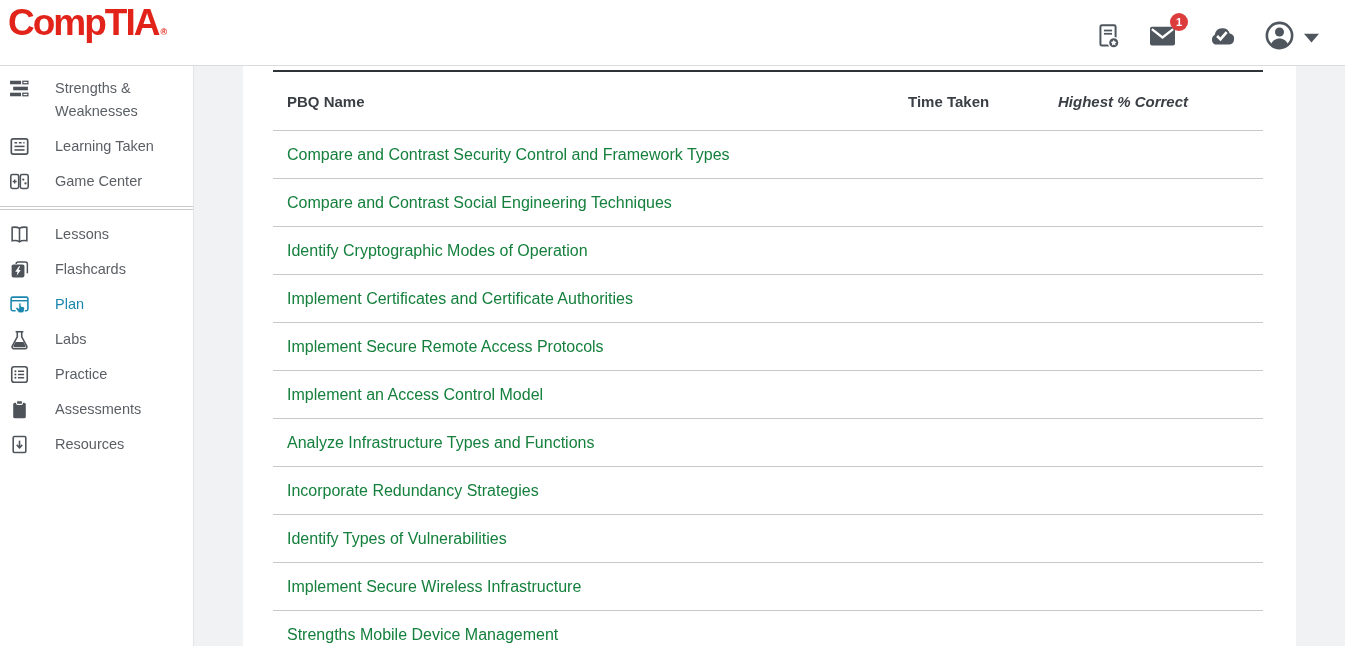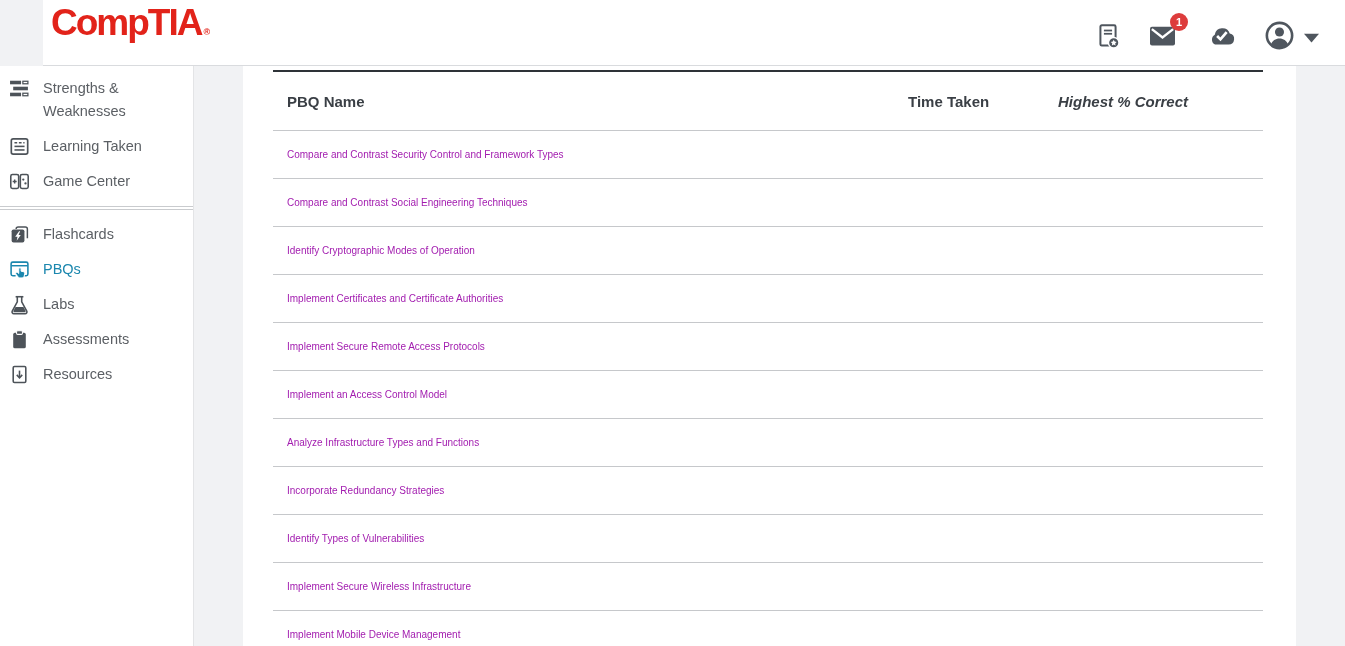"CompTIA ®" .topbar { margin-left: 43px -> none }
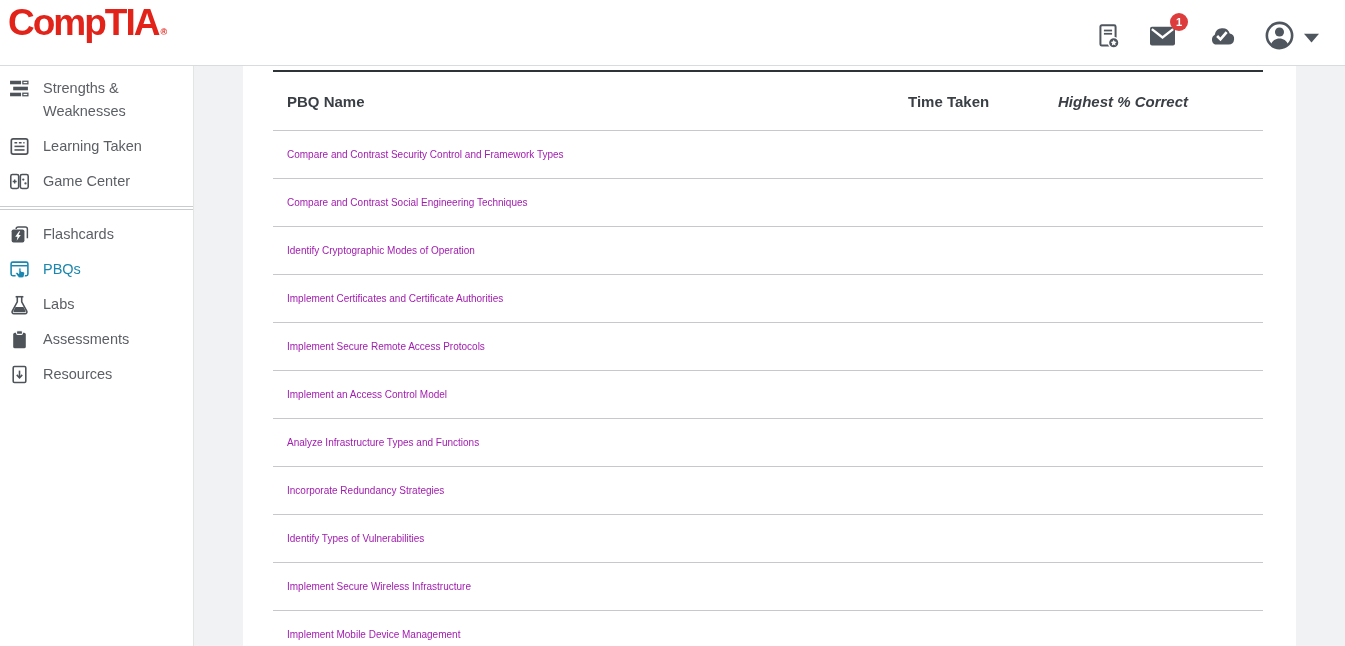"Strengths & Weaknesses" .side-item .s-label { margin-left: none -> 12px }
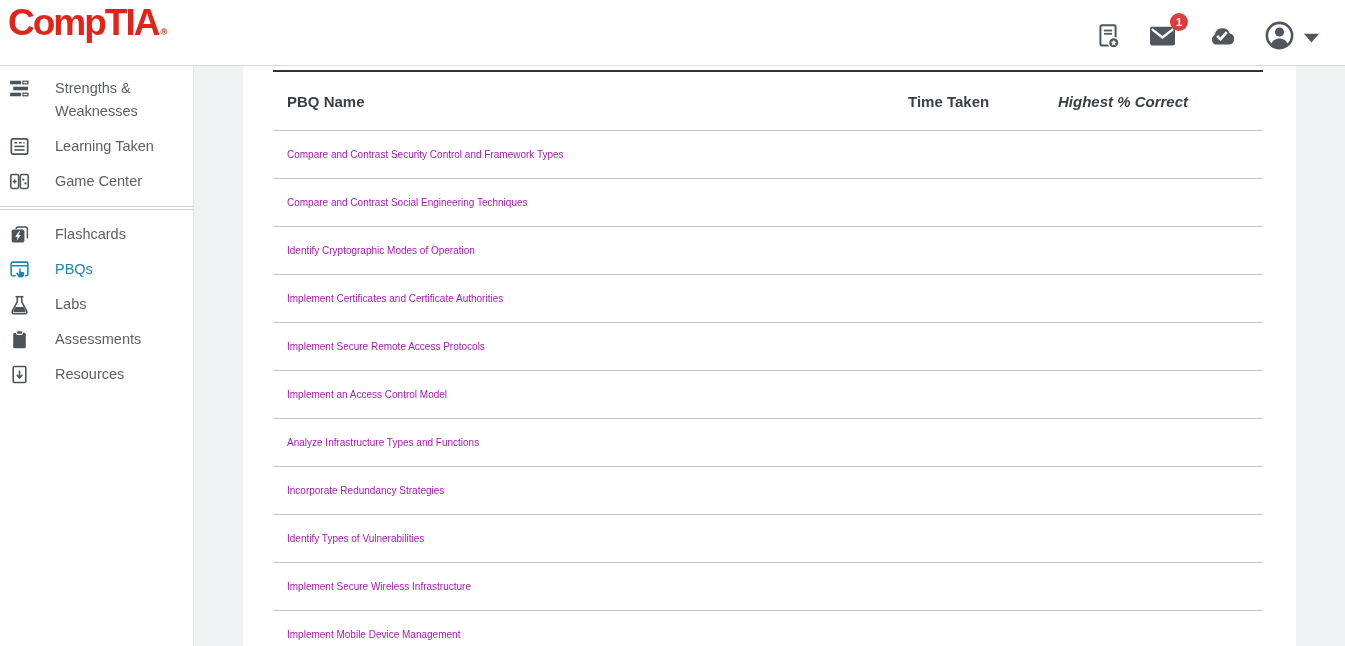"Compare and Contrast Security Control" .t-row { color: #a21caf -> #15803d; font-size: 10px -> 16px }
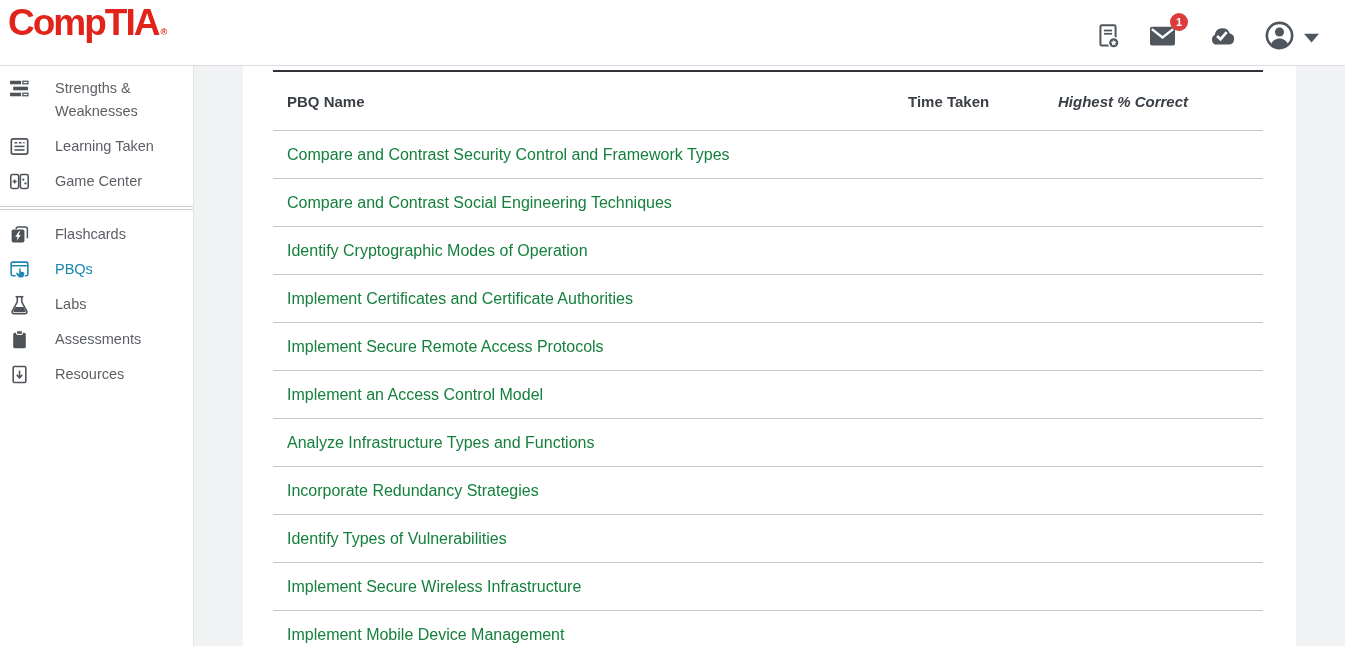"Lessons" div.side-item { html: none -> <div> <span> <svg> <path></path> <line></line> </svg> </span> <span>Lessons</span> </div> }
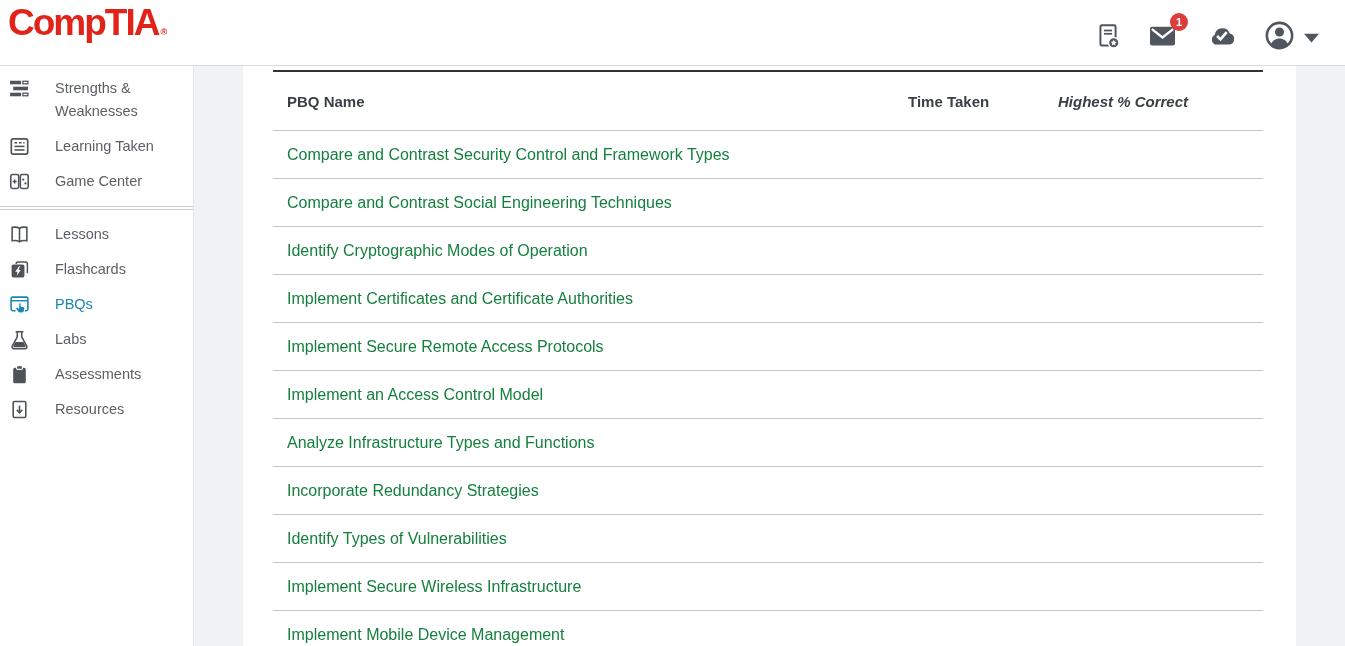"PBQs" span.s-label { text: PBQs -> Plan }
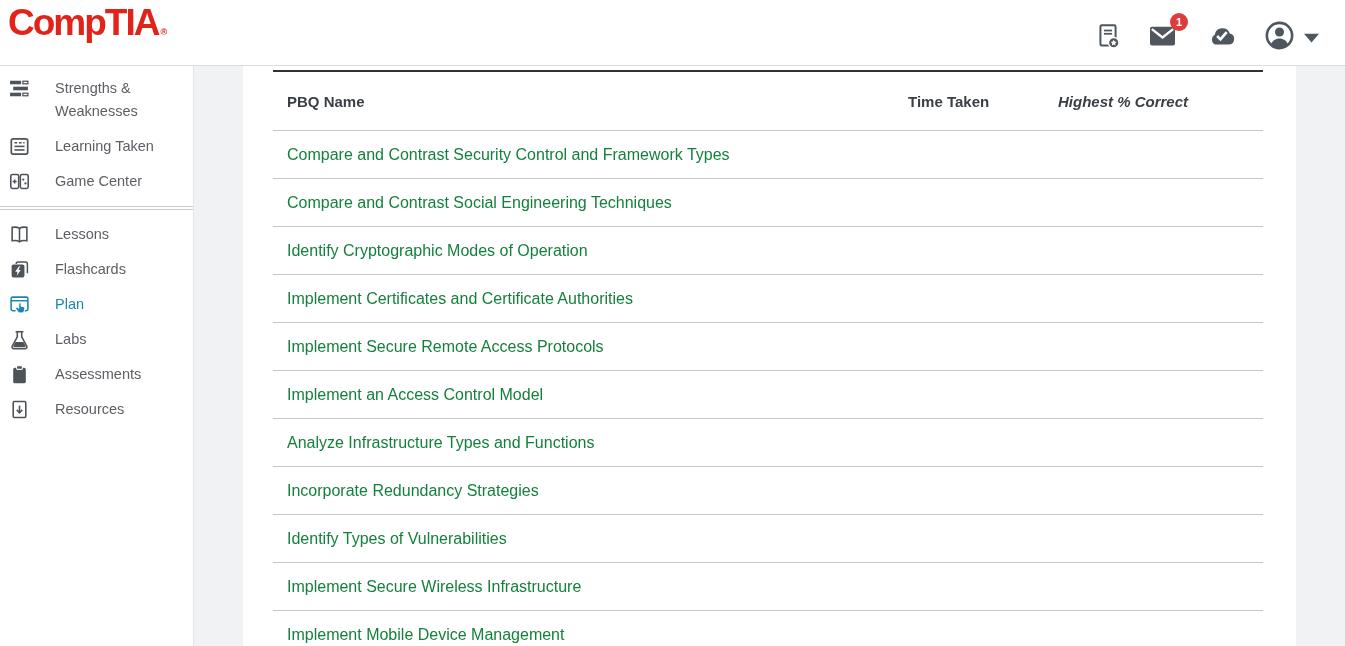"Practice" div.side-item { html: none -> <div> <span> <svg> <rect></rect> <circle></circle> <line></line> <circle></circle> <line></line> <circle></circle> <line></line> </svg> </span> <span>Practice</span> </div> }
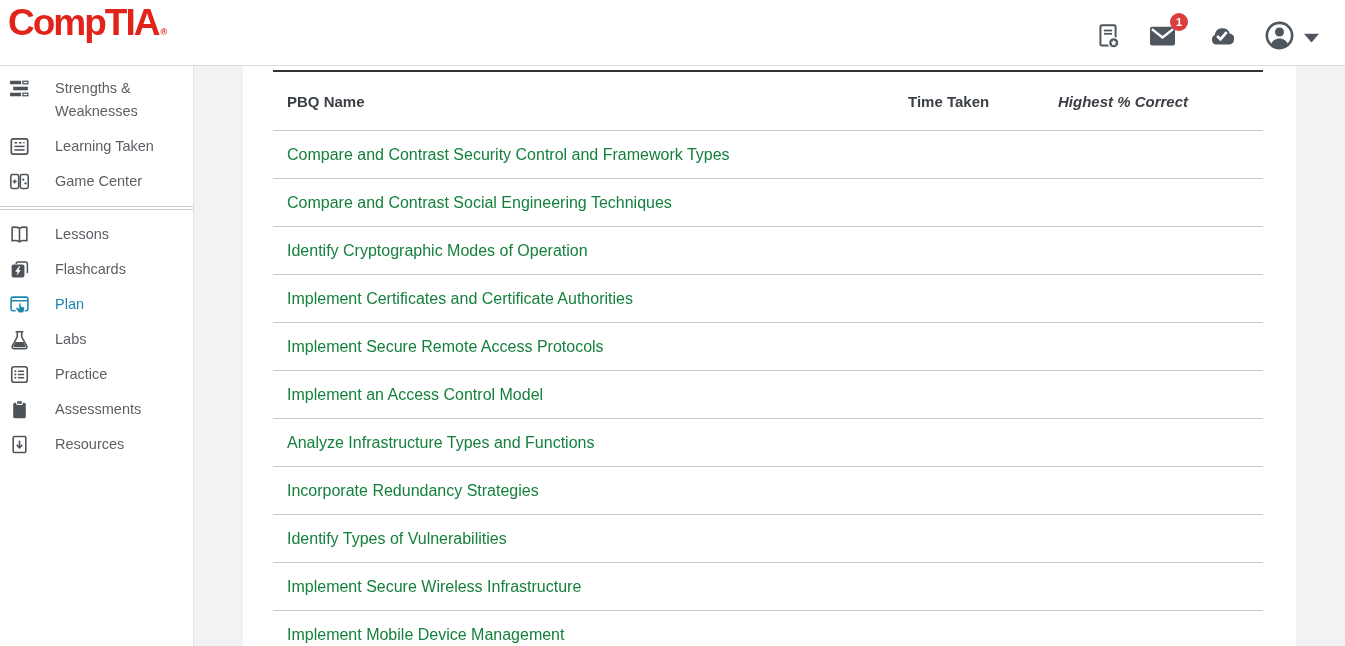"Implement Mobile Device Management" div.c1 { text: Implement -> Strengths }
